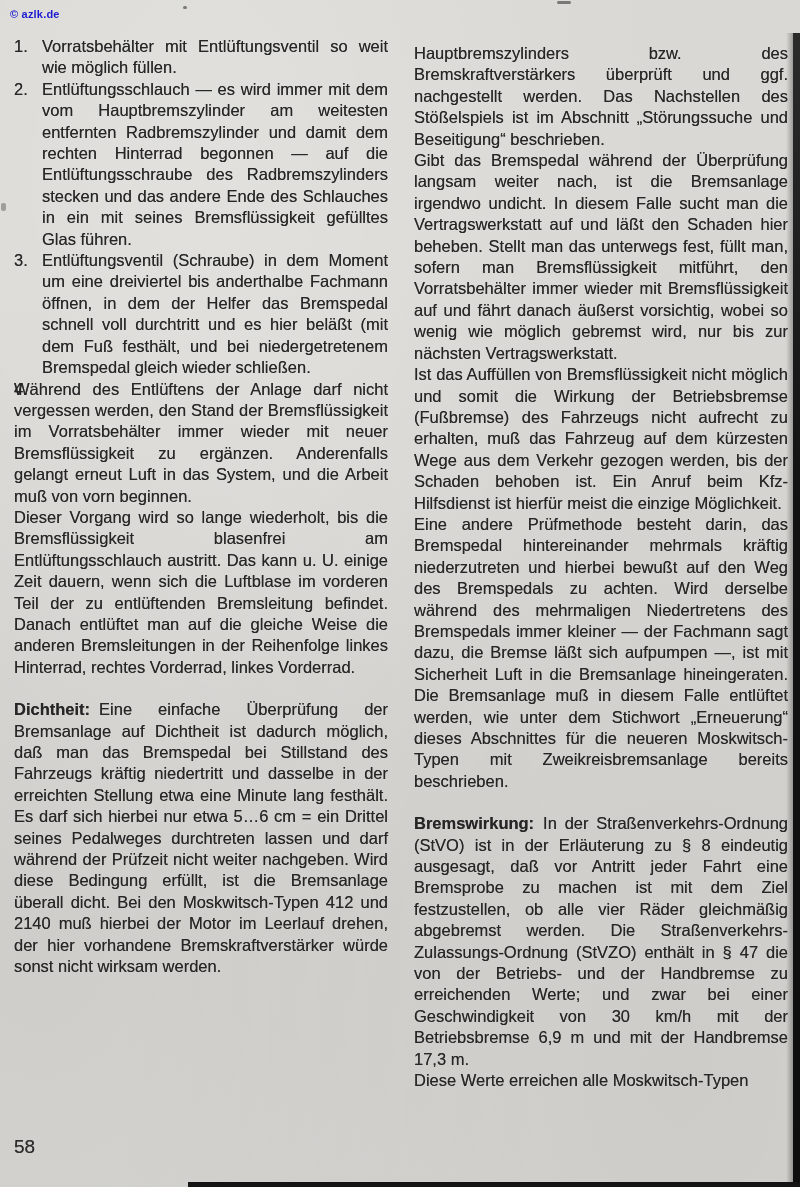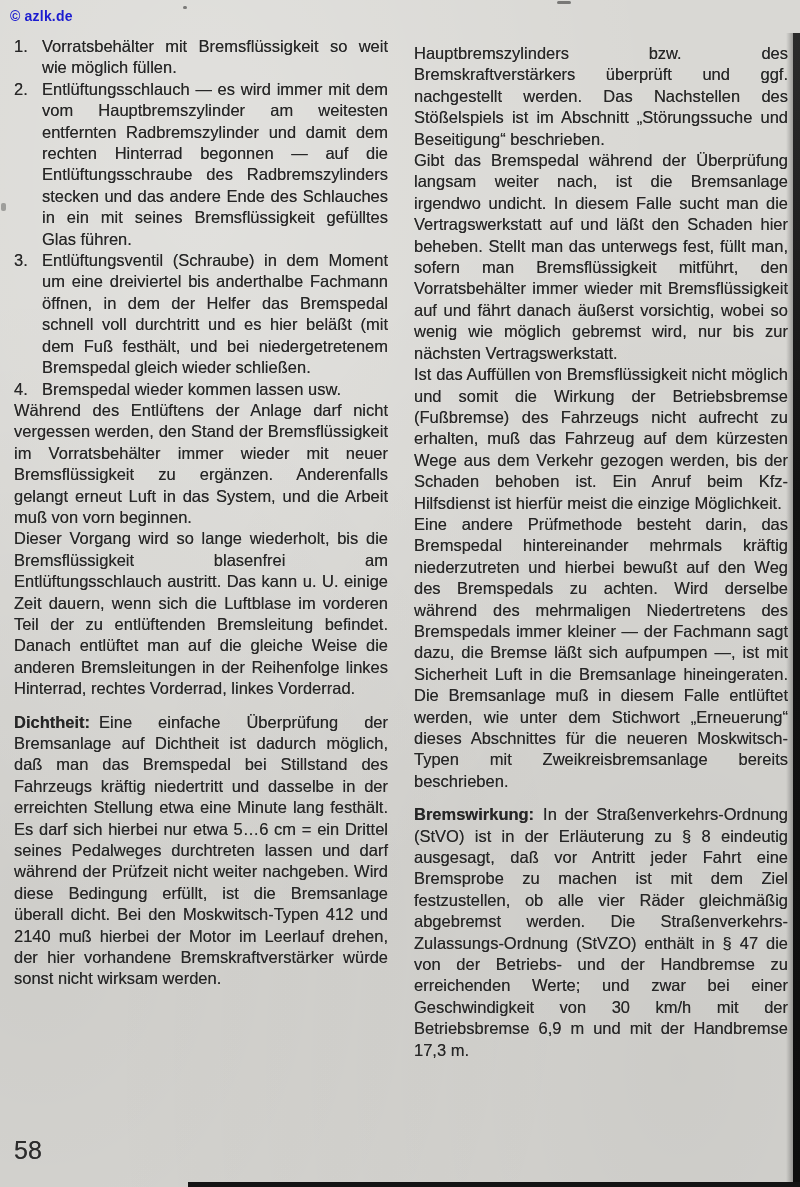"© azlk.de" .watermark { font-size: 14px -> 11px }
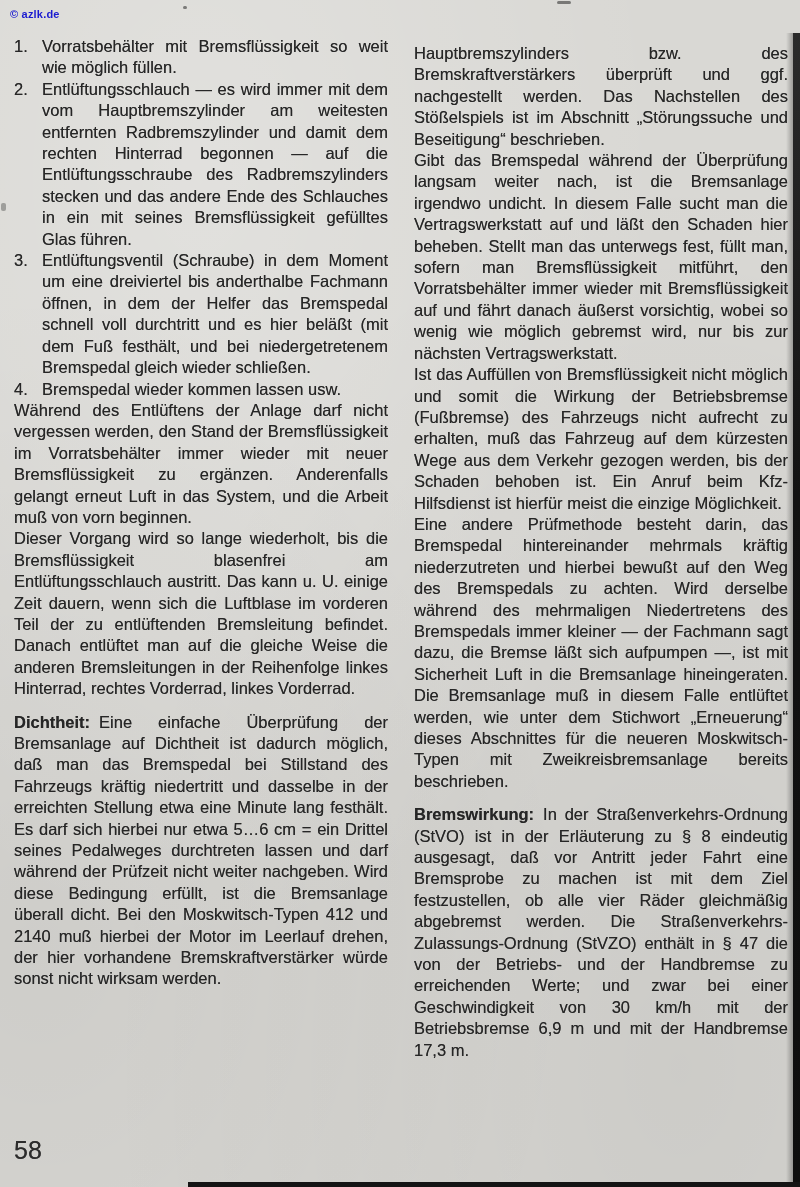"Vorratsbehälter mit Bremsflüssigkeit so" span { text: Bremsflüssigkeit -> Entlüftungsventil }
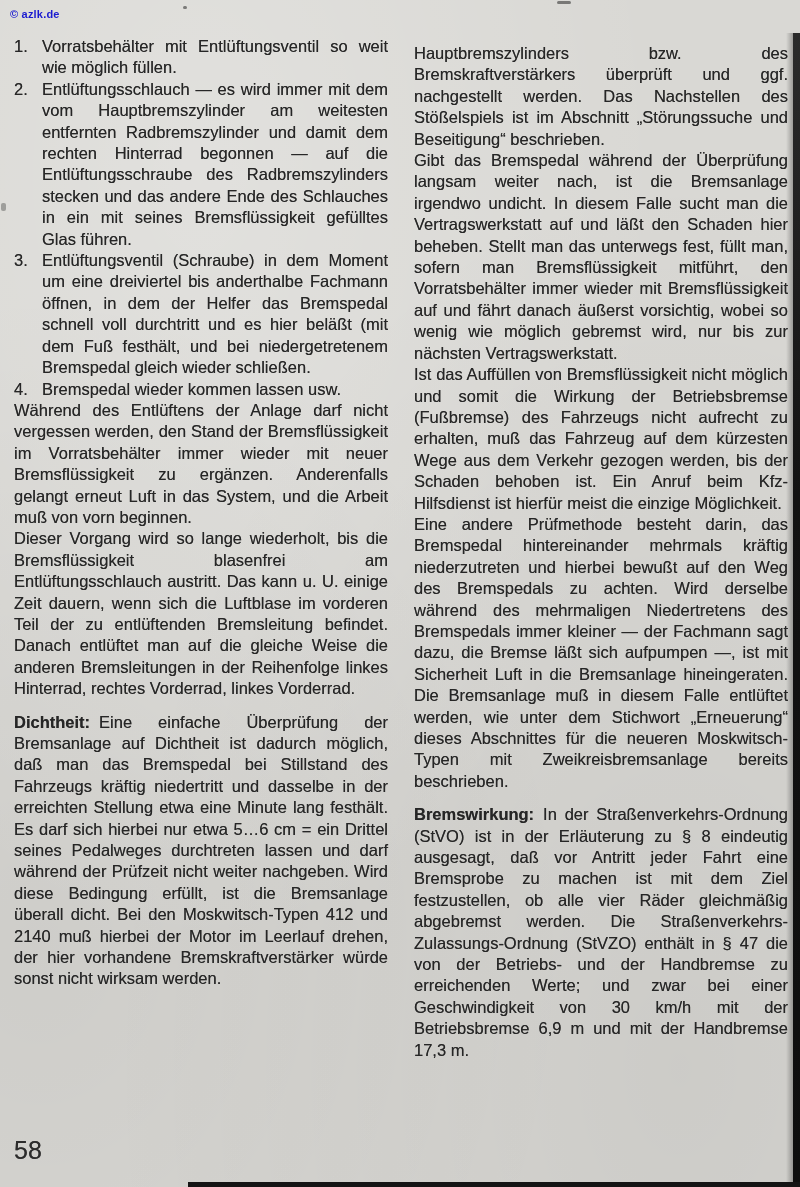"Bremspedal wieder kommen lassen usw." span { html: <span>Bremspedal wieder kommen lassen usw.</span> -> none }
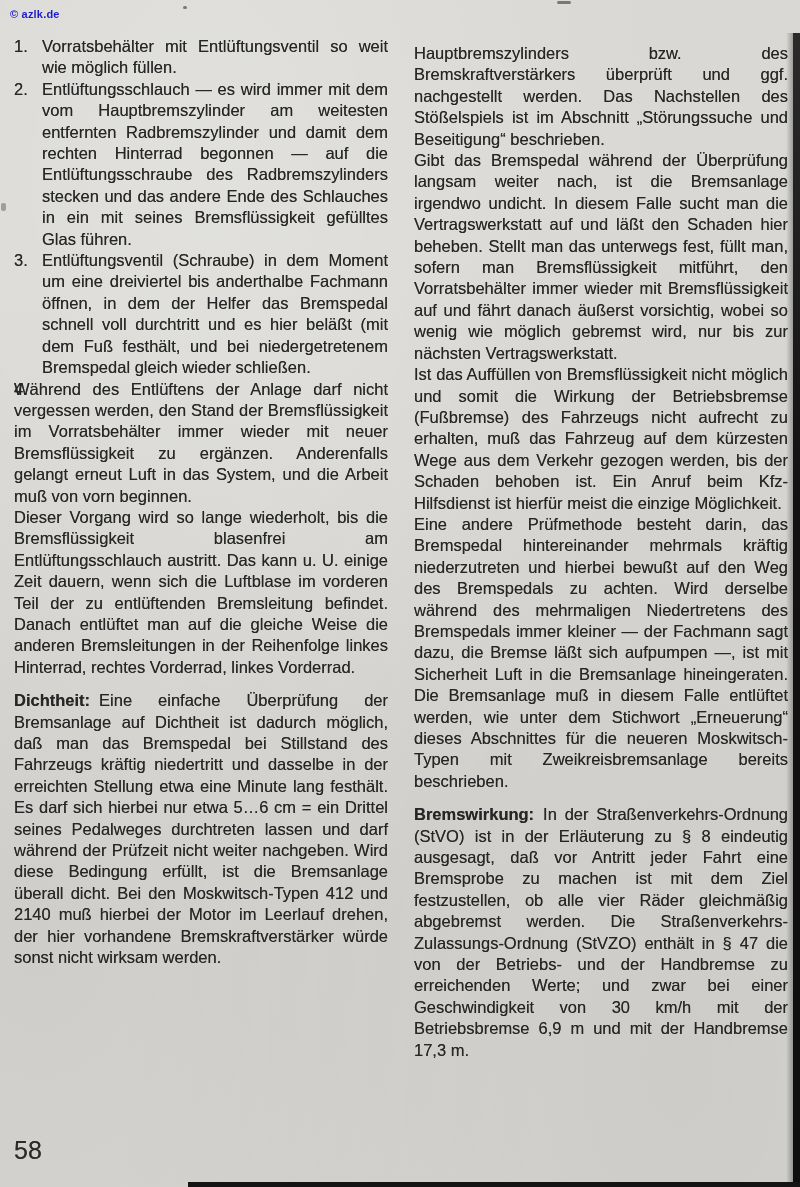"Dichtheit: Eine einfache Überprüfung der" p.spaced { margin-top: 12px -> 21px }
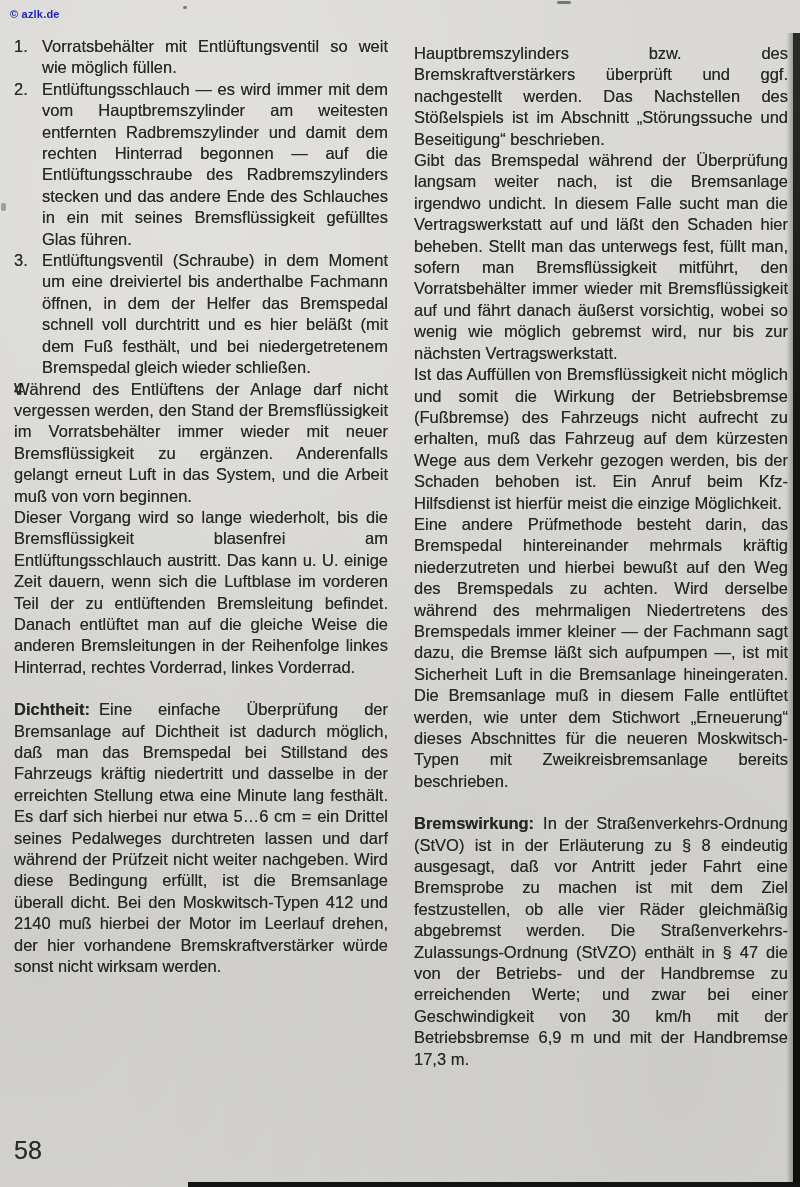"Diese Werte erreichen alle" p { html: none -> <p> <span>Diese Werte erreichen alle Moskwitsch-Typen</span> </p> }
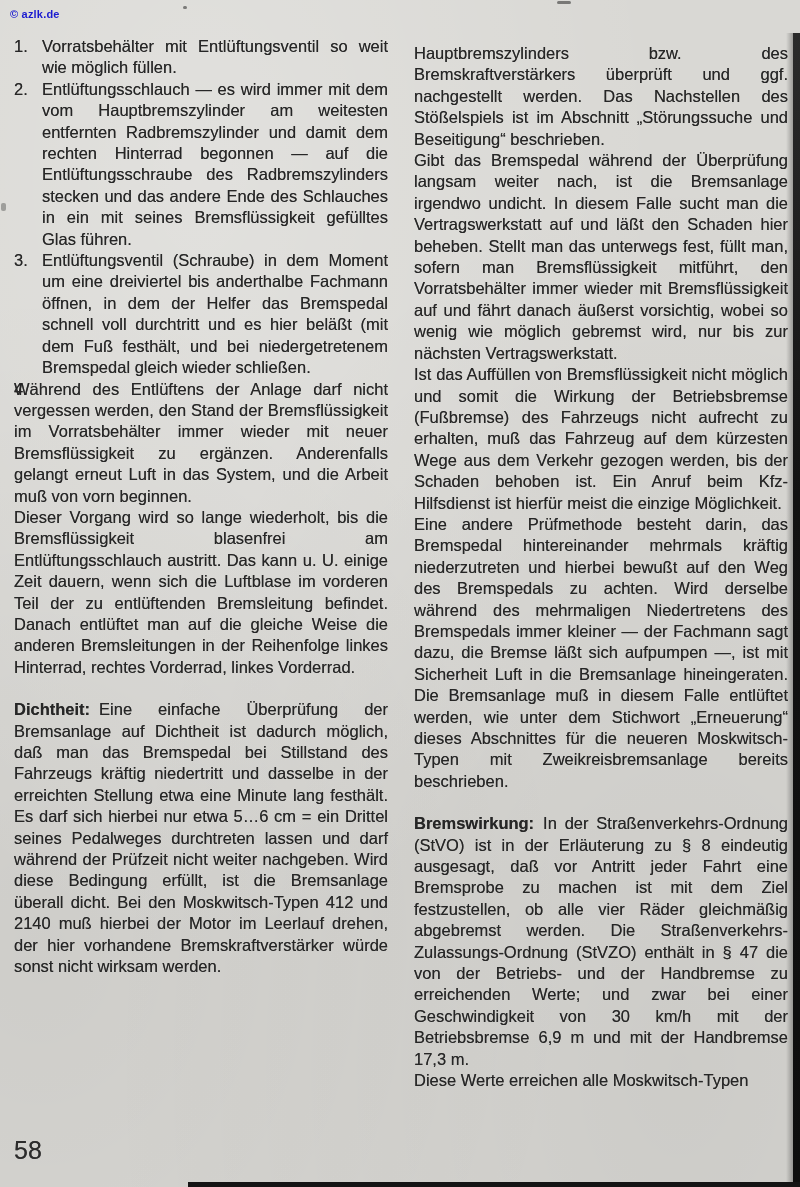"58" .page-number { font-size: 25px -> 19px }
